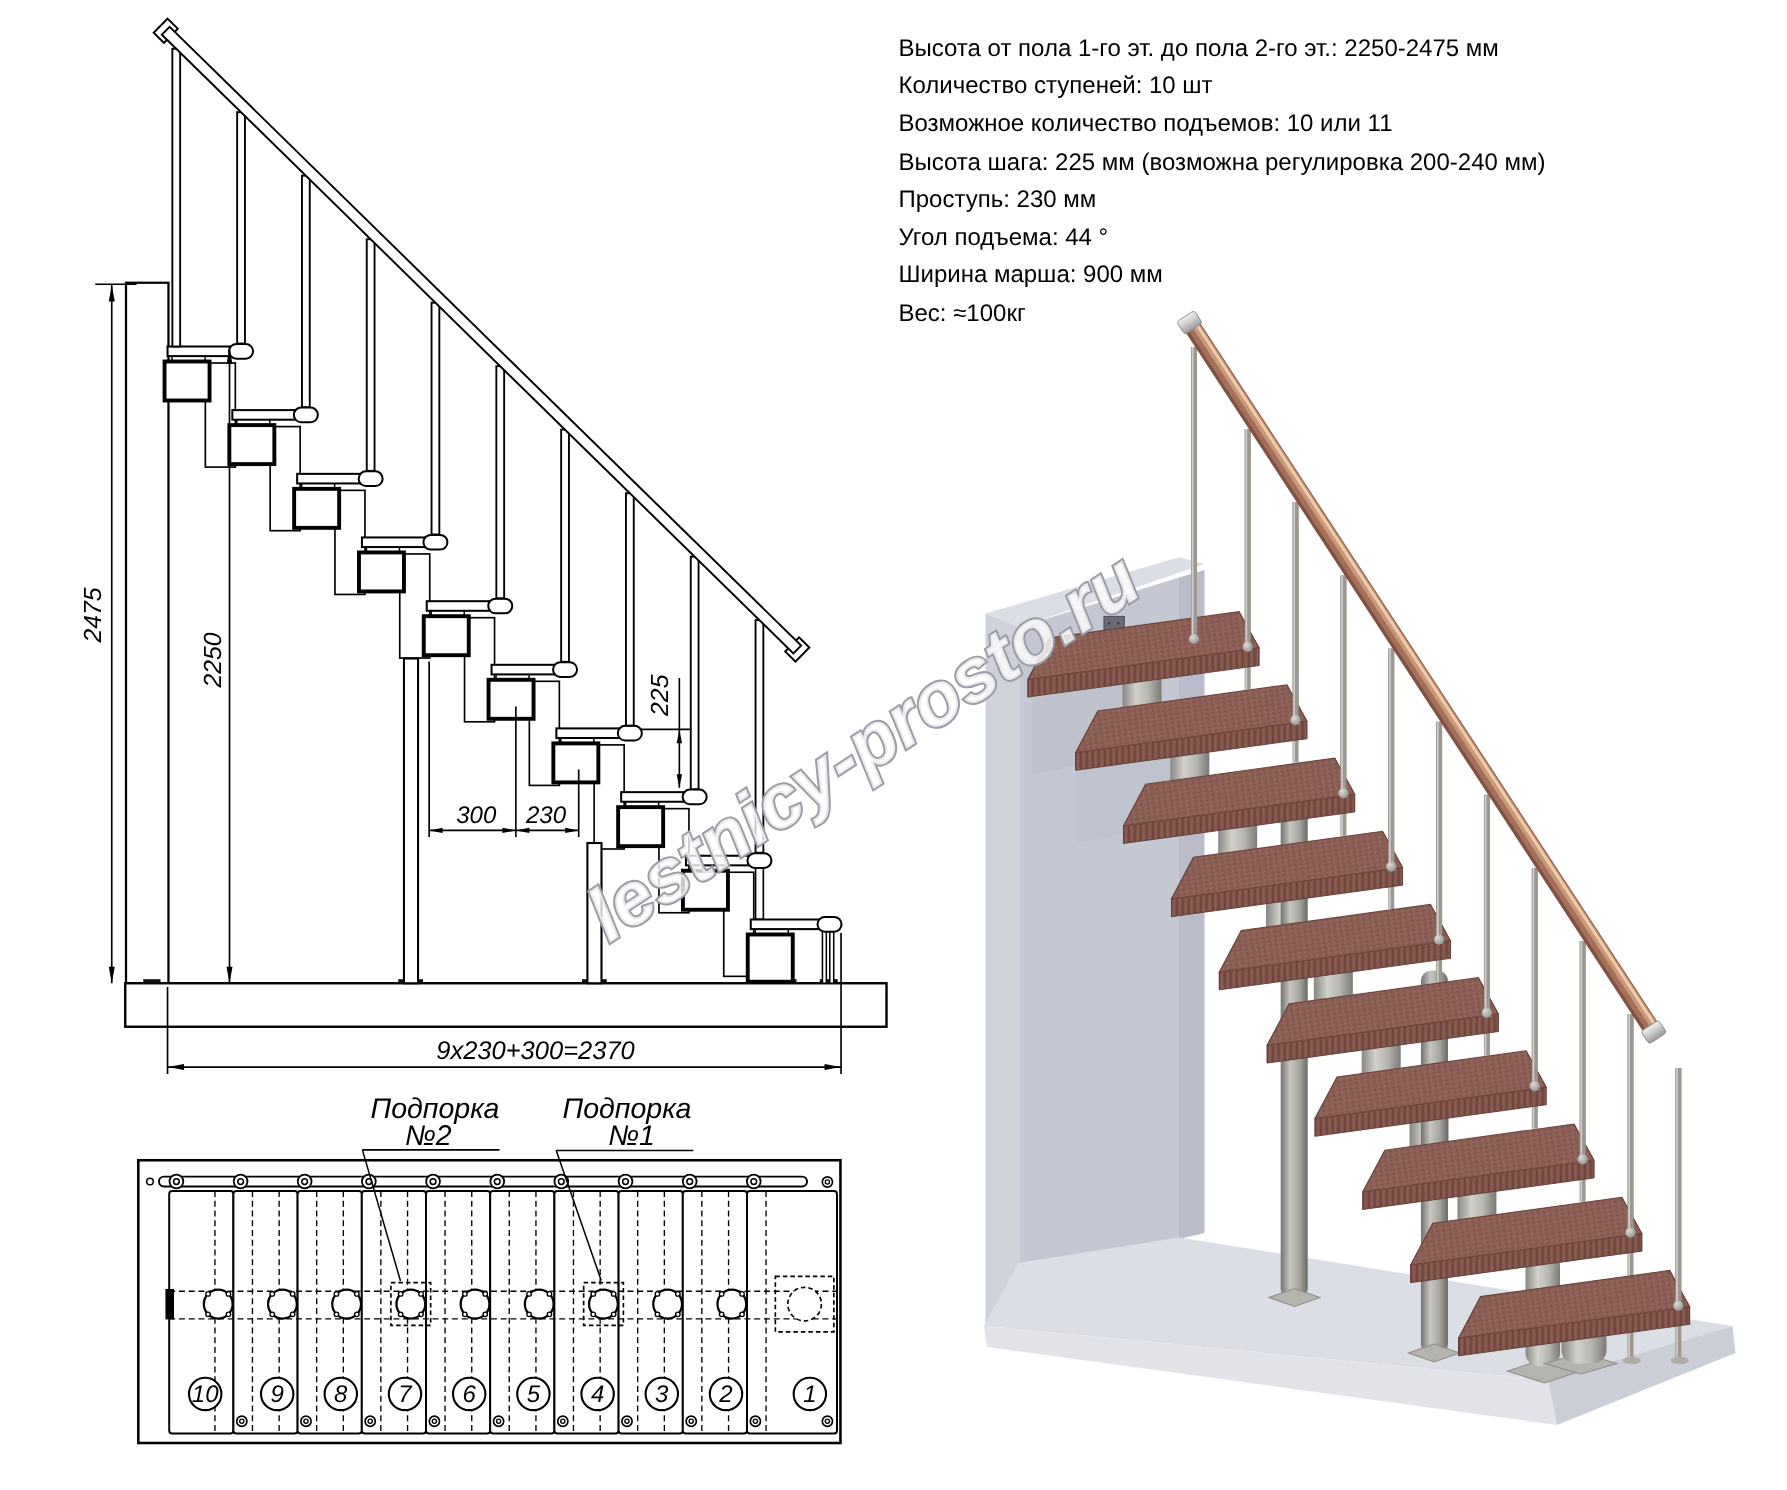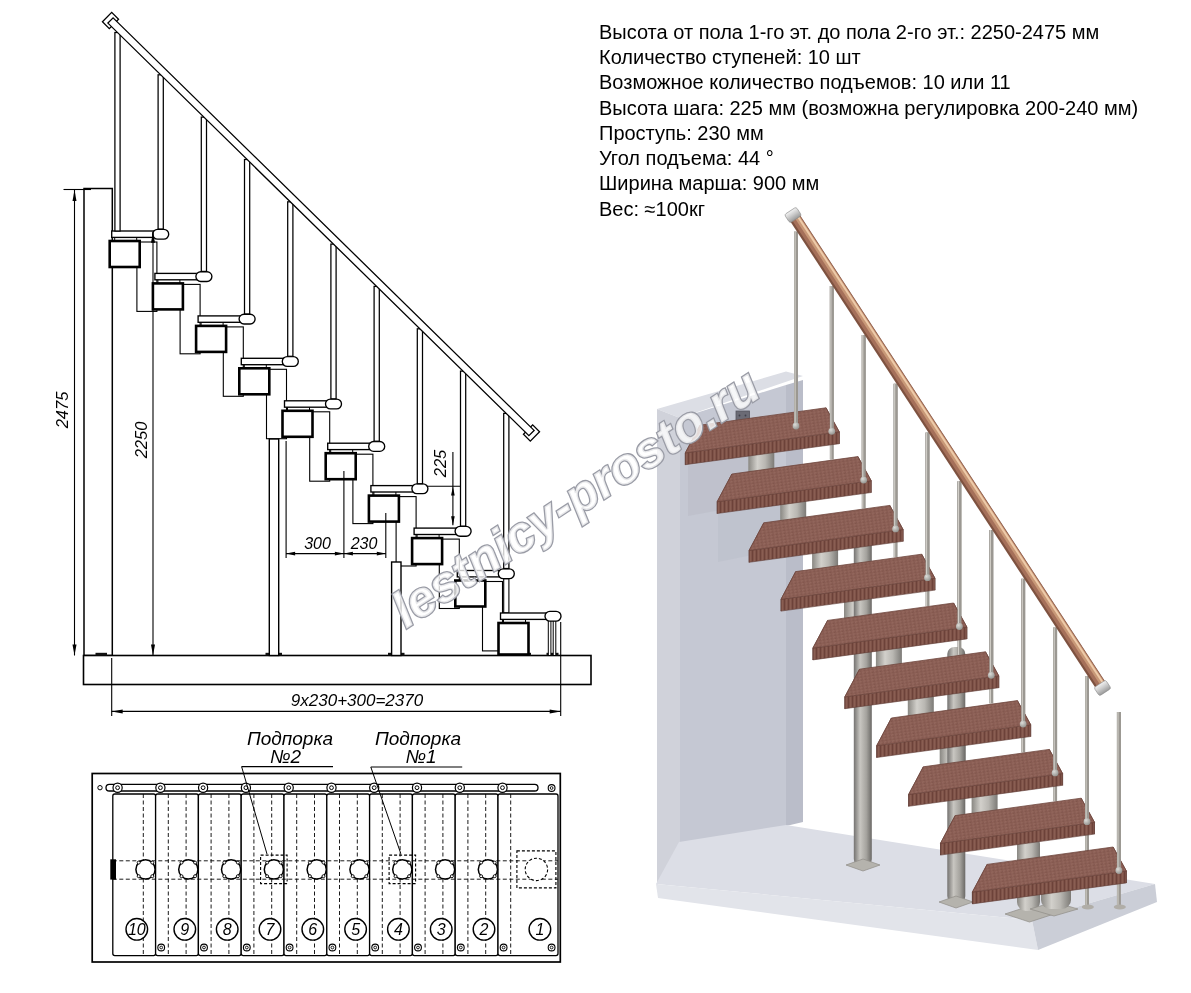"Высота от пола 1-го эт." #specs { font-size: 20px -> 16px }
